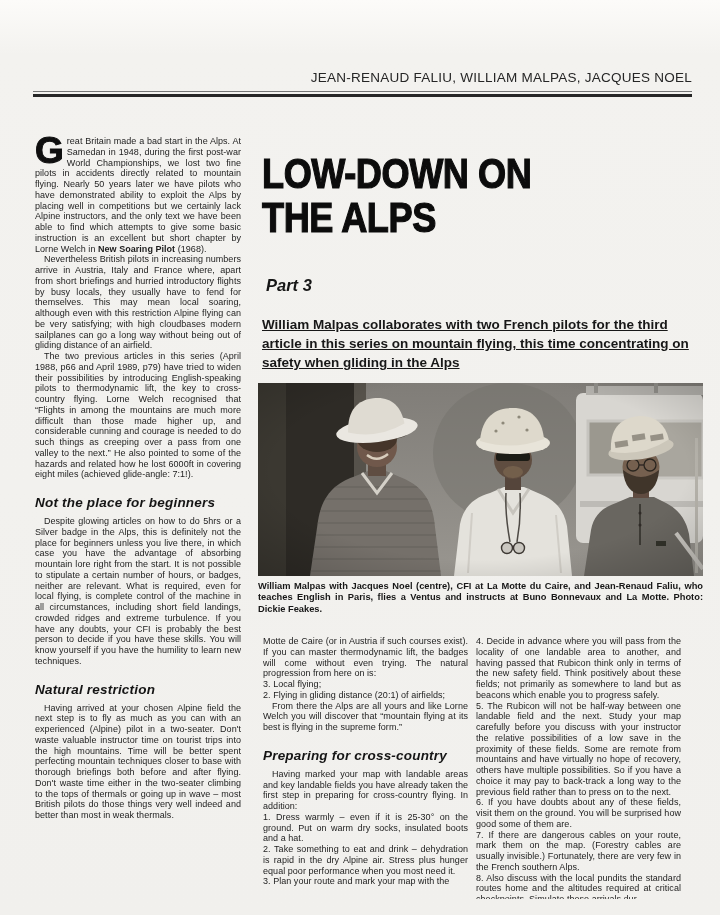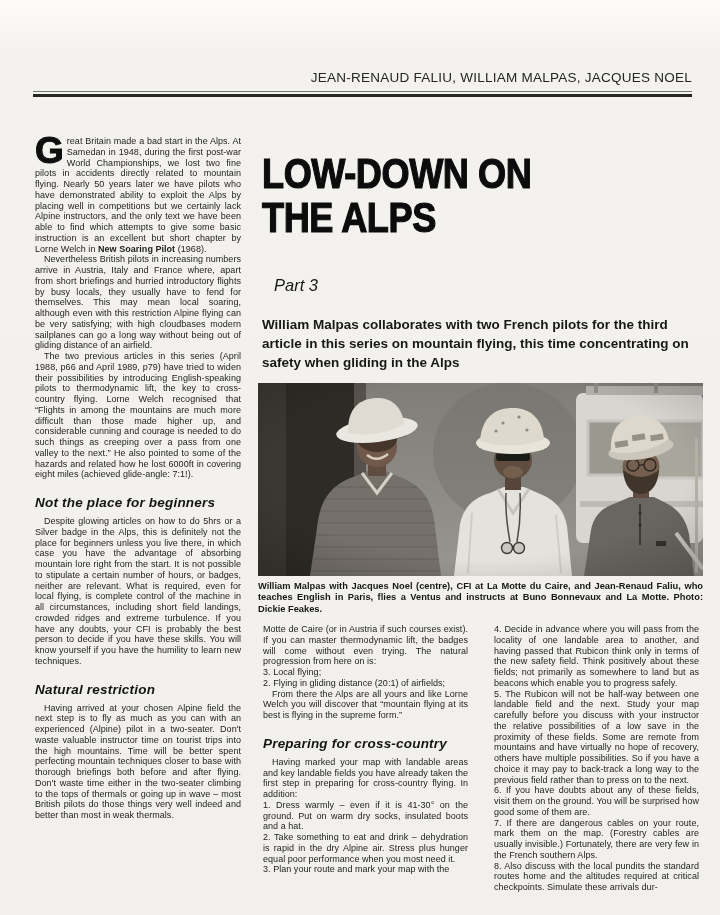"Part 3" .part { font-weight: normal -> bold; margin: 36px 0 0 16px -> 36px 0 0 8px }
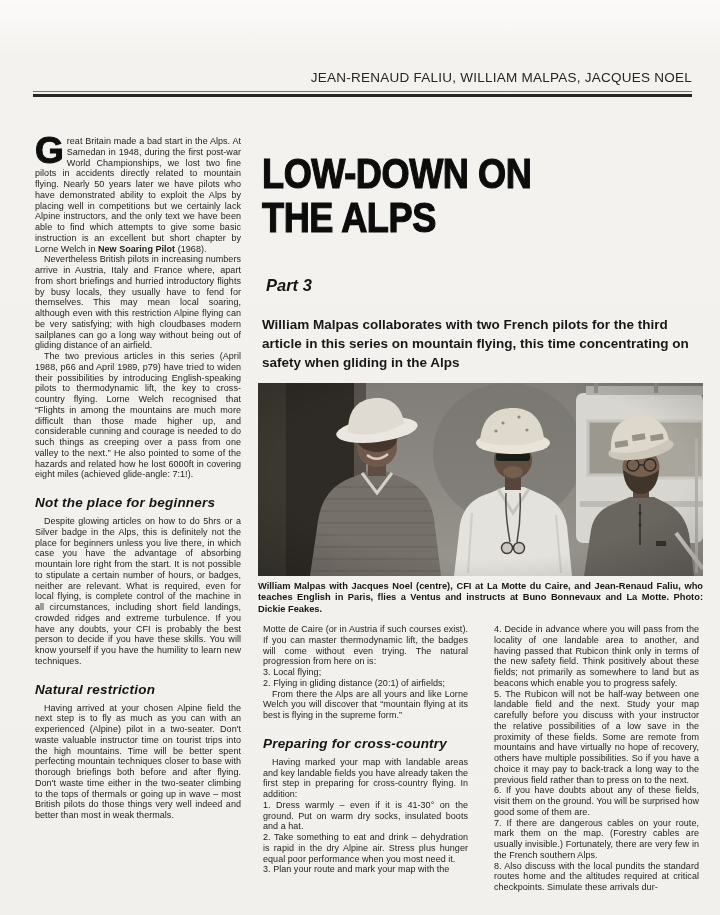"William Malpas collaborates with two" .standfirst { text-decoration: none -> underline }
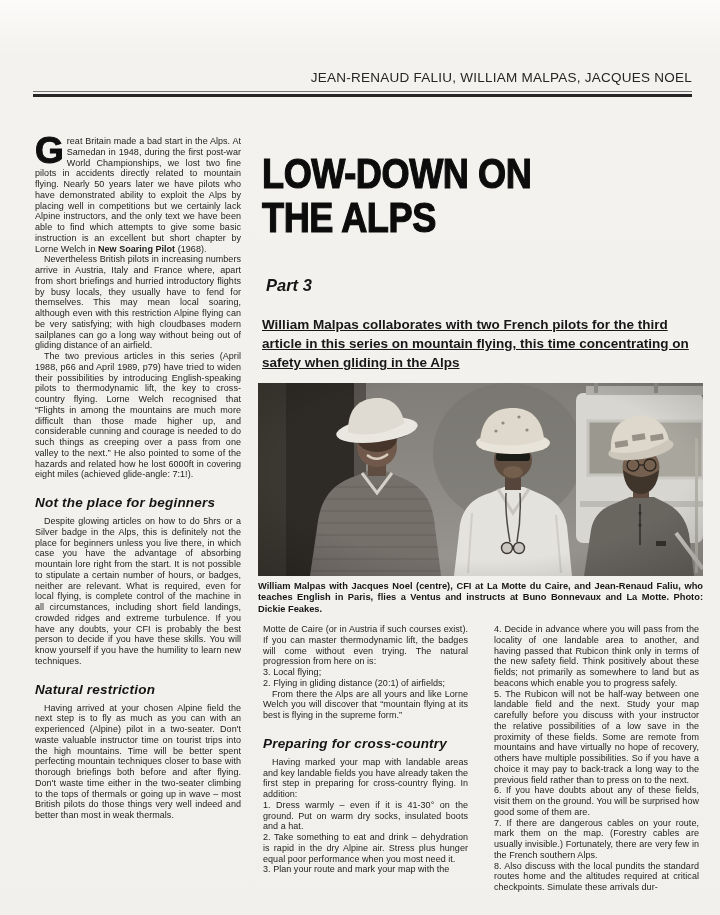"Motte de Caire (or in" .cols { gap: 26px -> 8px; margin: 9px 0 0 5px -> 21px 0 0 5px }
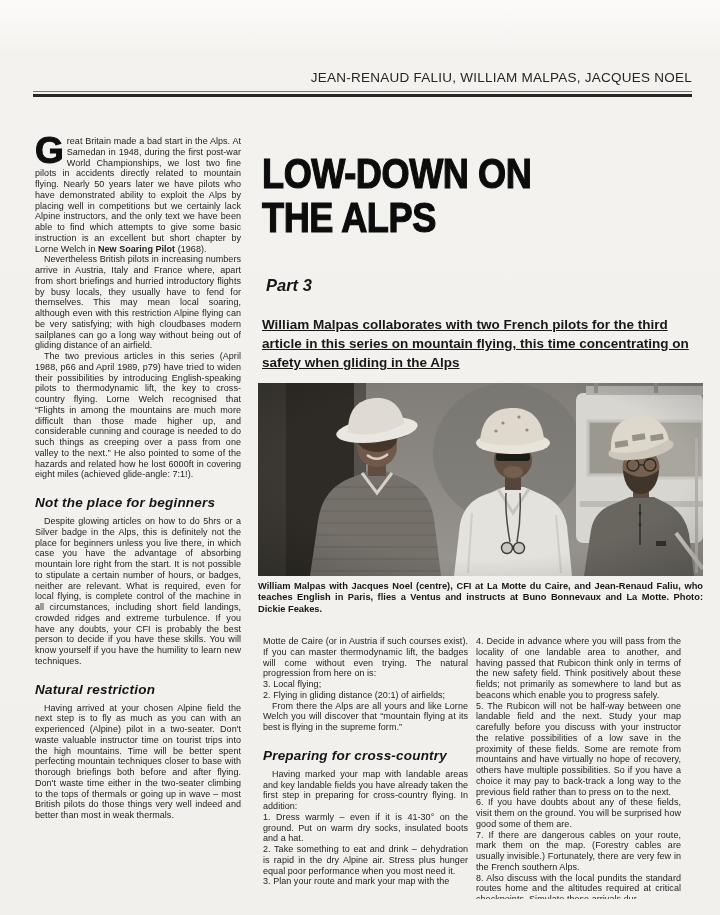"1. Dress warmly – even" p { text: 41-30 -> 25-30 }
